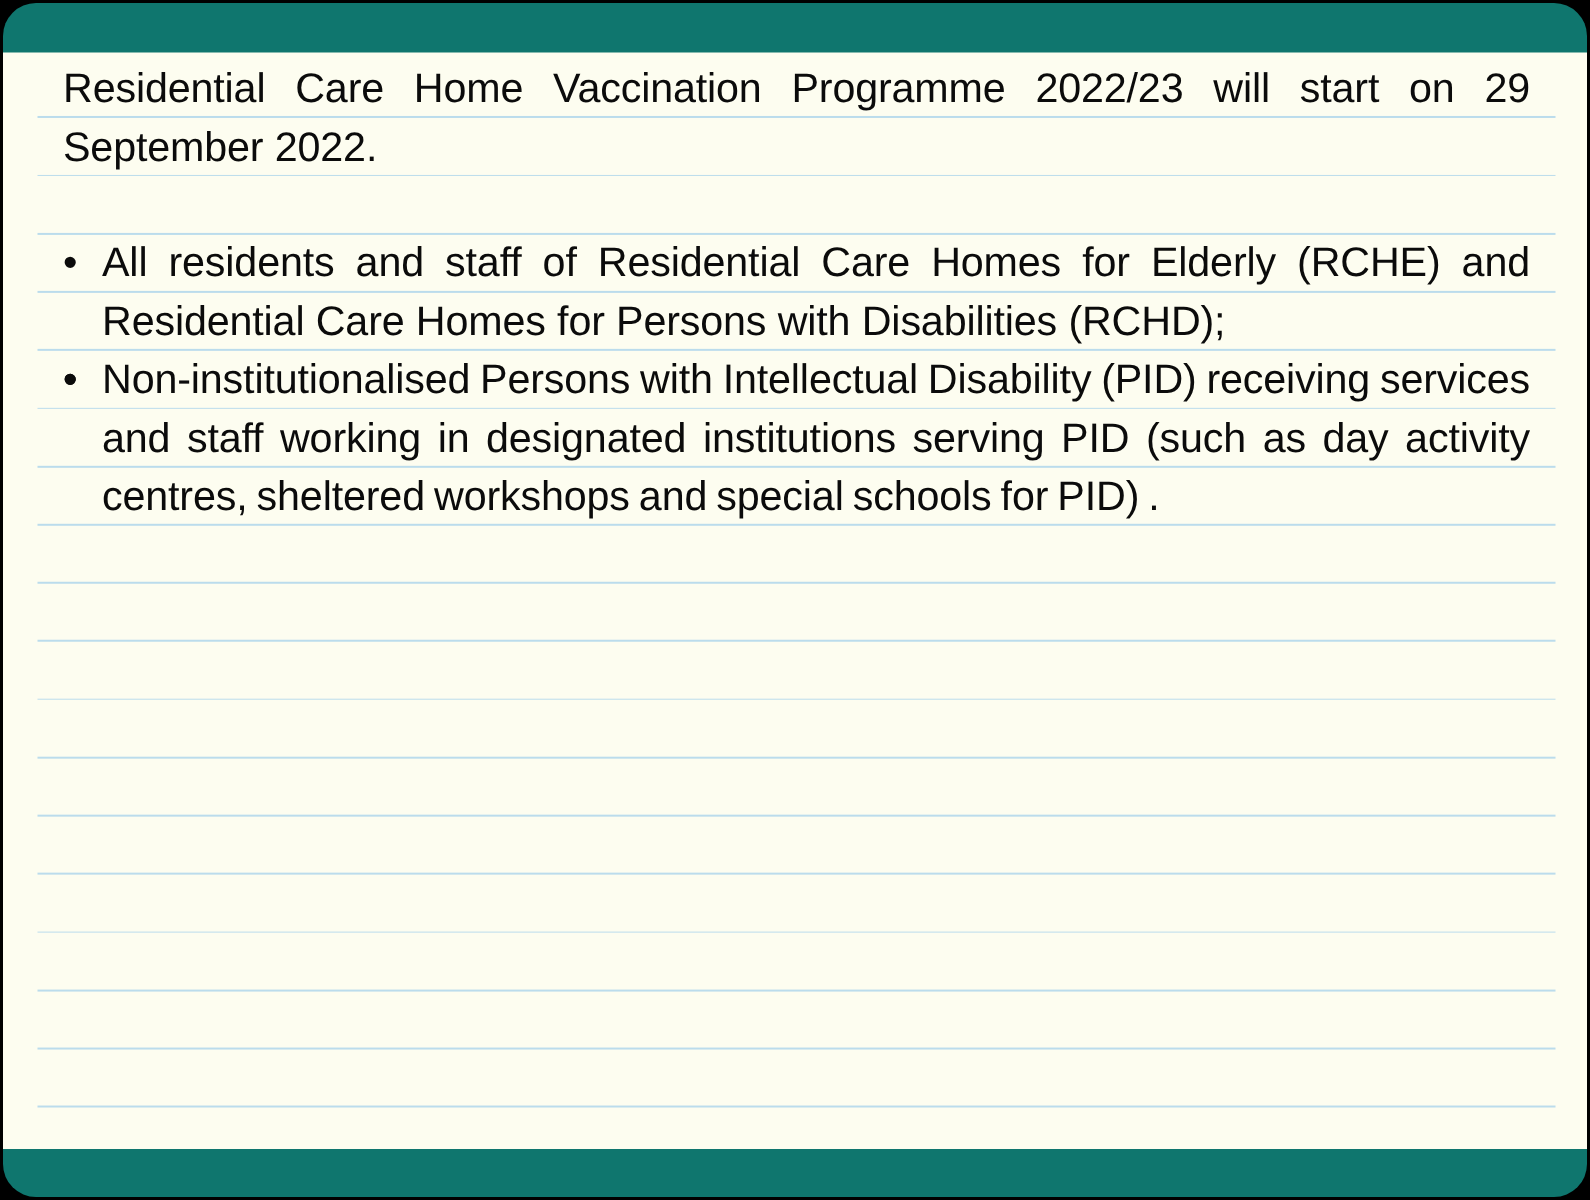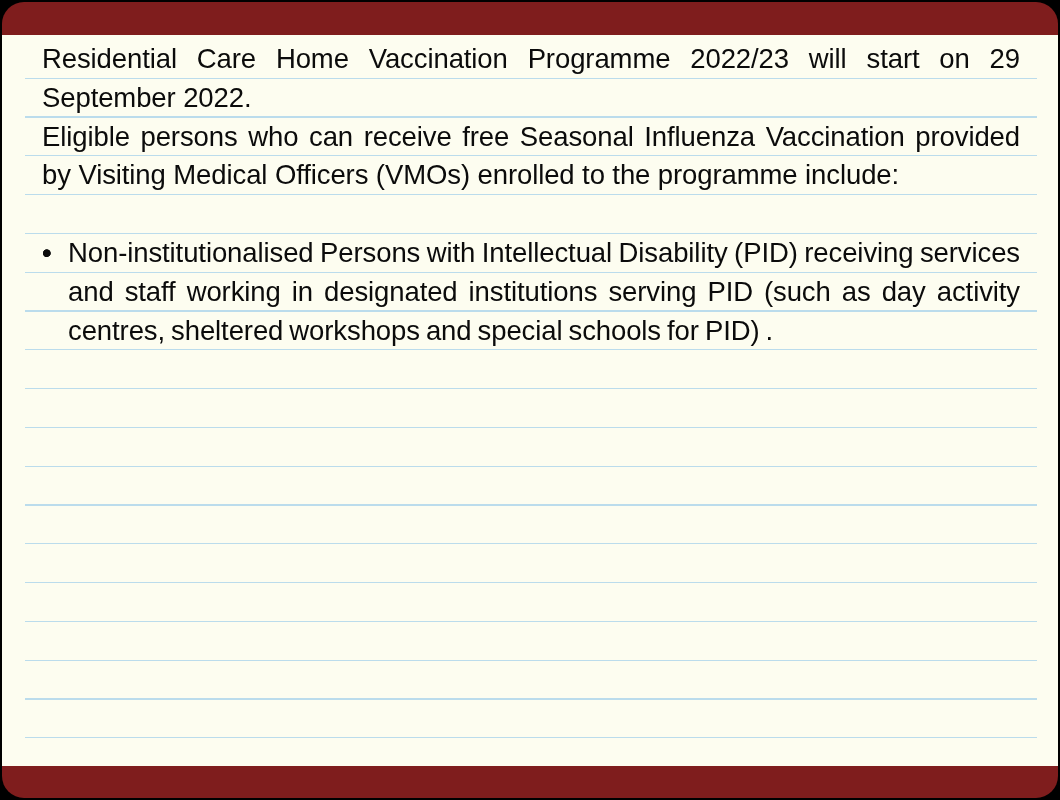"Residential Care Home Vaccination" #slide-card { background: #7f1d1d -> #0f766e }
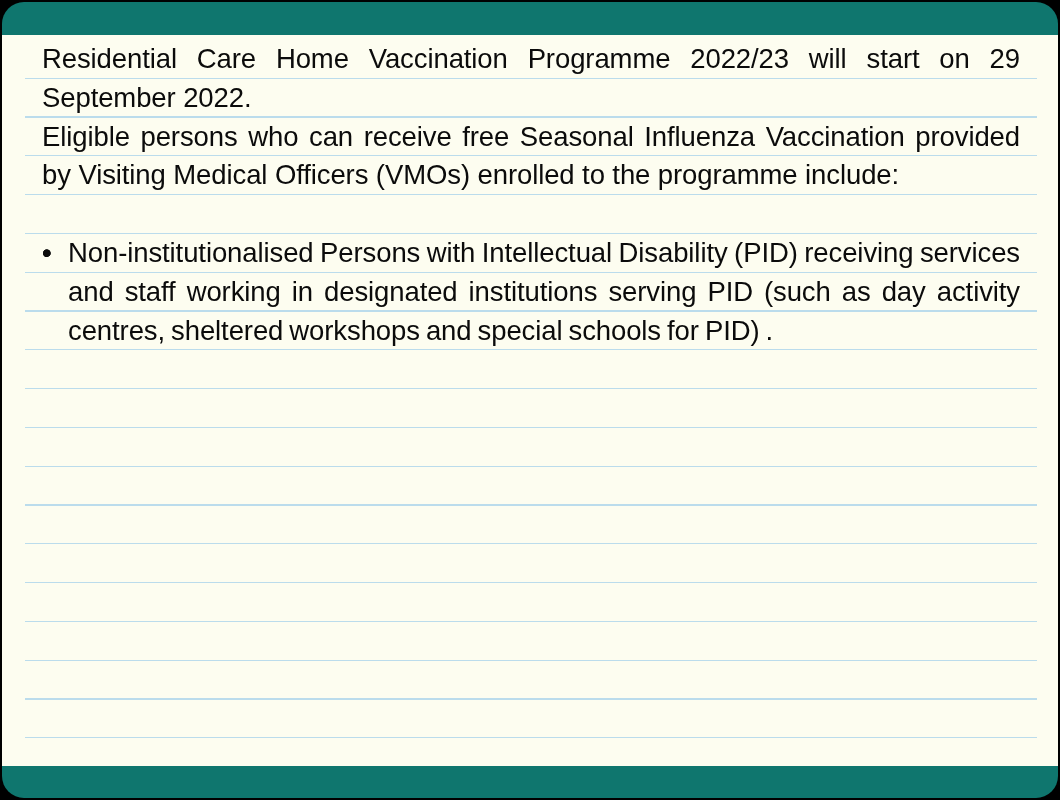"Eligible persons who can receive" p.para { html: <p>Eligible persons who can receive free Seasonal Influenza Vaccination provided by Visiting Medical Officers (VMOs) enrolled to the programme include:</p> -> none }
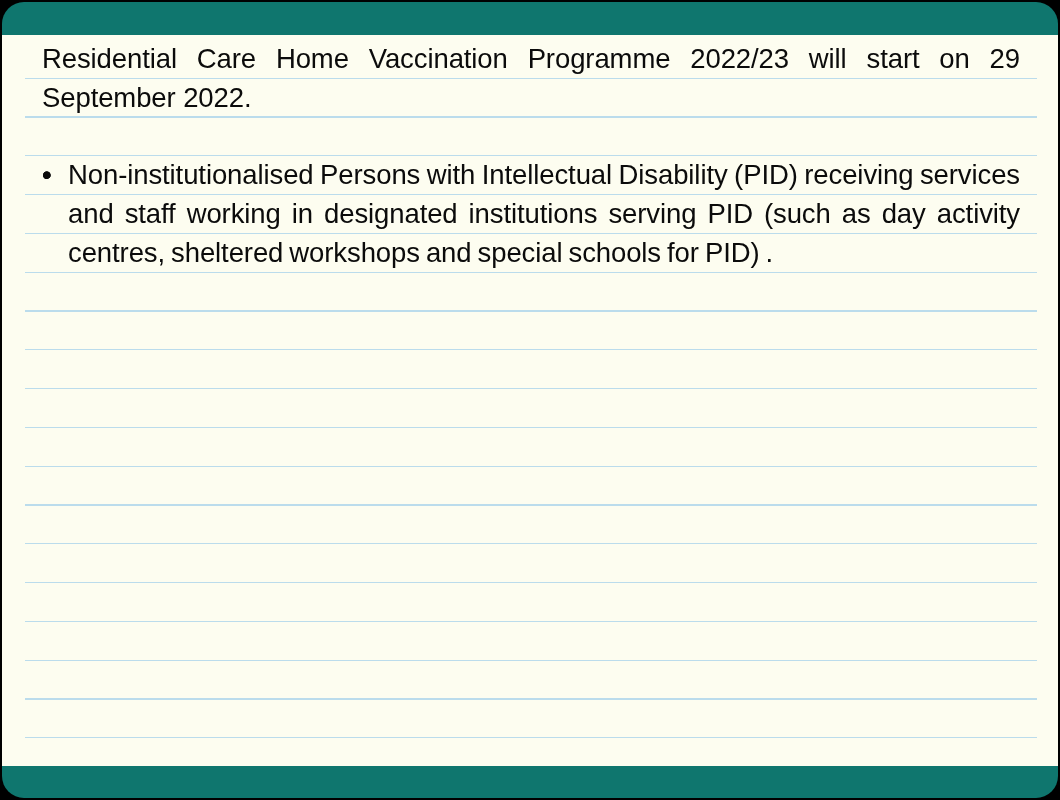"All residents and staff of" span { html: none -> <span>All residents and staff of Residential Care Homes for Elderly (RCHE) and Residential Care Homes for Persons with Disabilities (RCHD);</span> }
